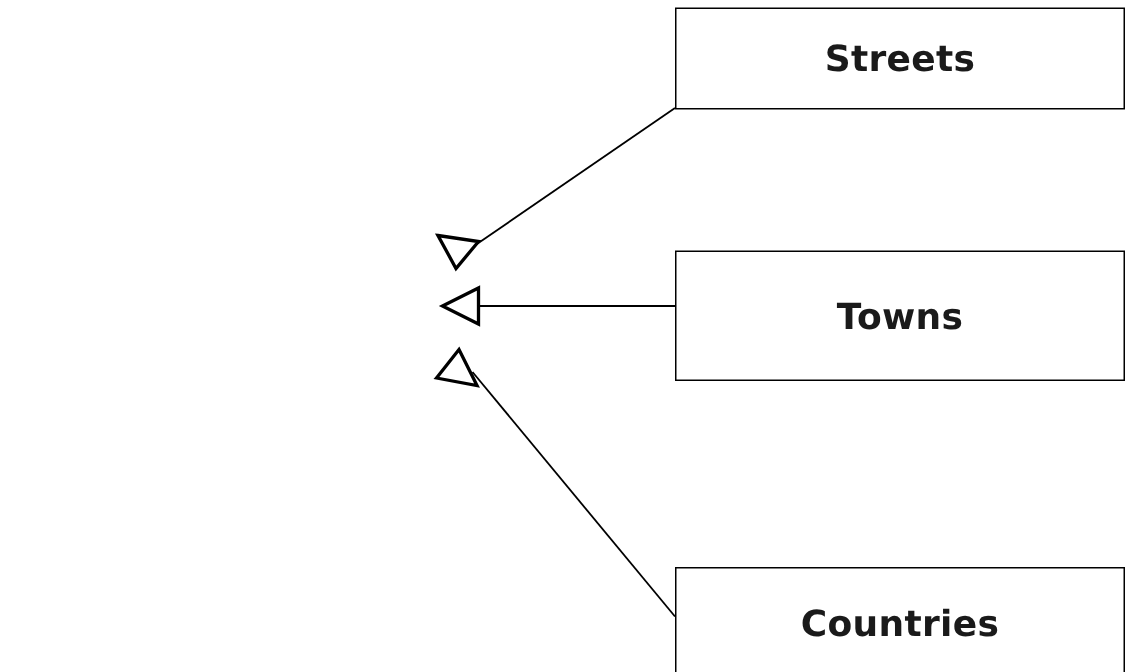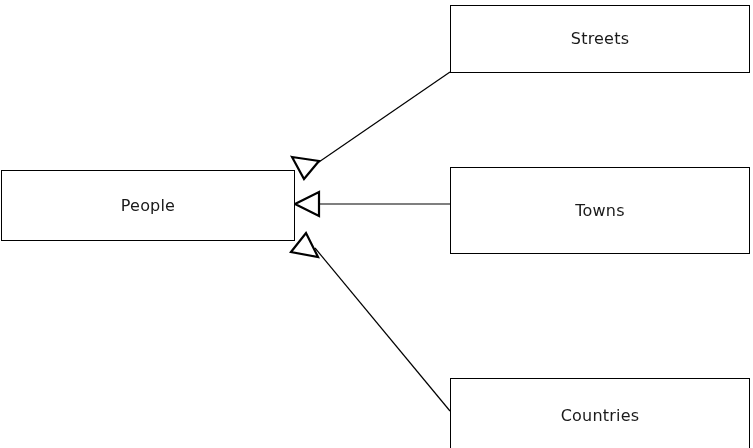"Streets" .node-label { font-size: 16px -> 24px; font-weight: 400 -> 700 }
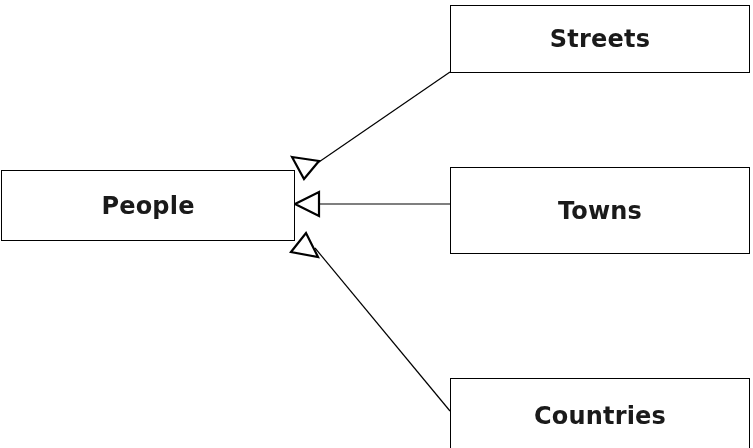"People" div.node-box { html: <div> <span>People</span> </div> -> none }
